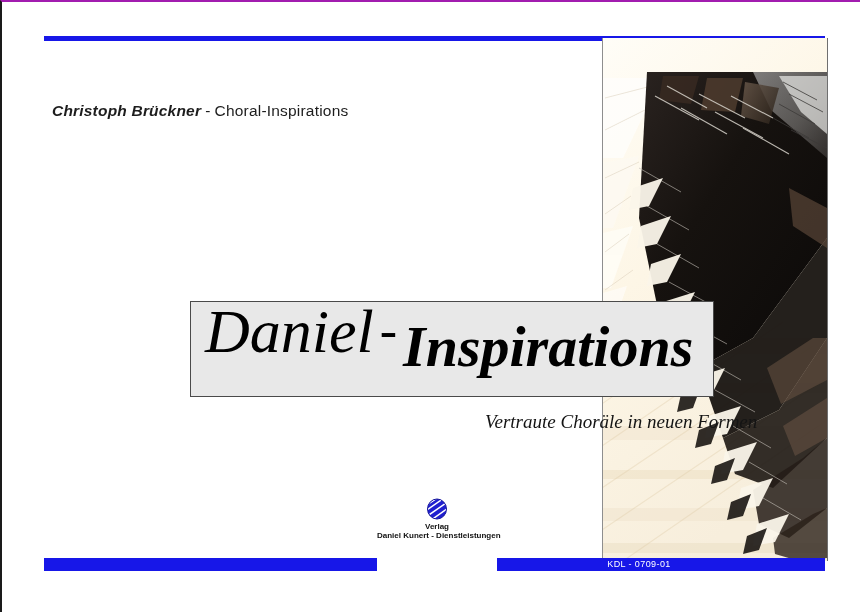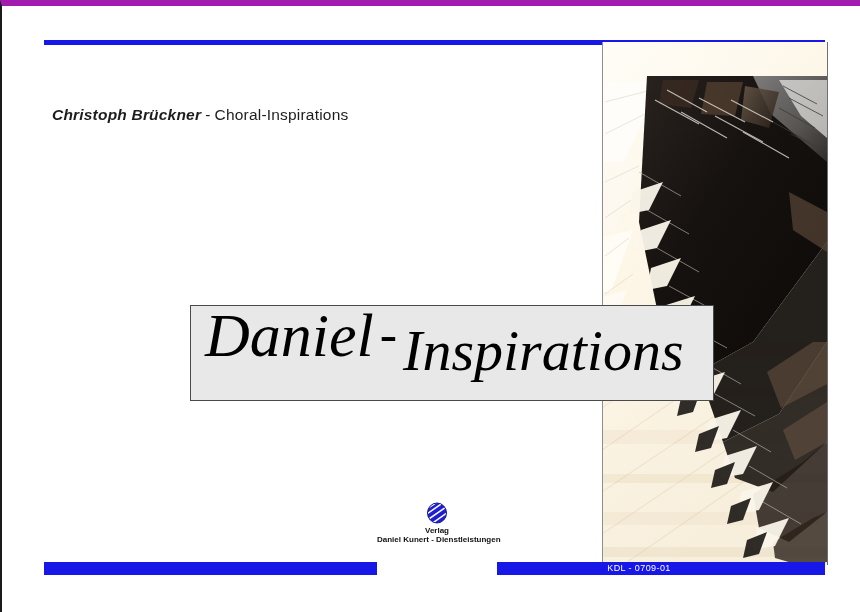"Christoph Brückner - Choral-Inspirations" .page { border-top: 6px solid #a21caf -> 2px solid #a21caf }
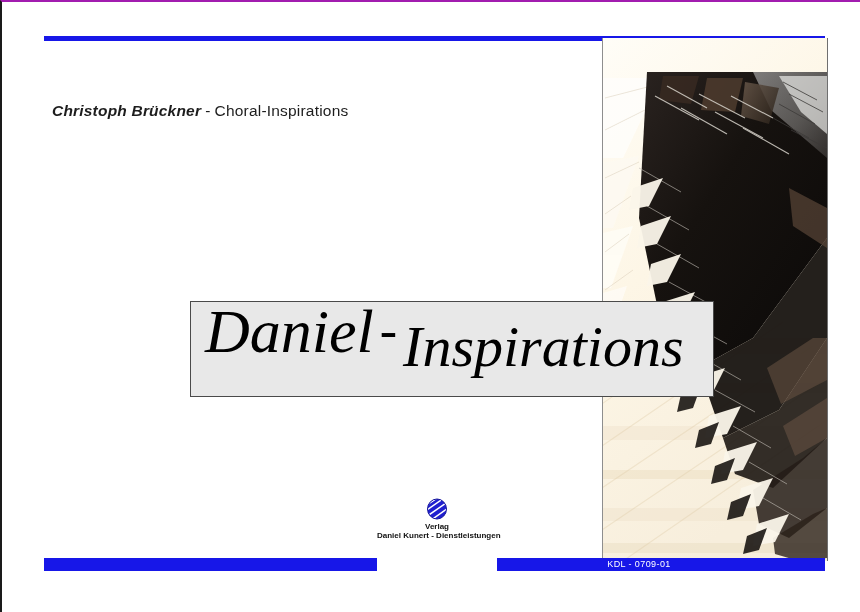"Inspirations" .title-plaque .t-second { font-weight: none -> bold }
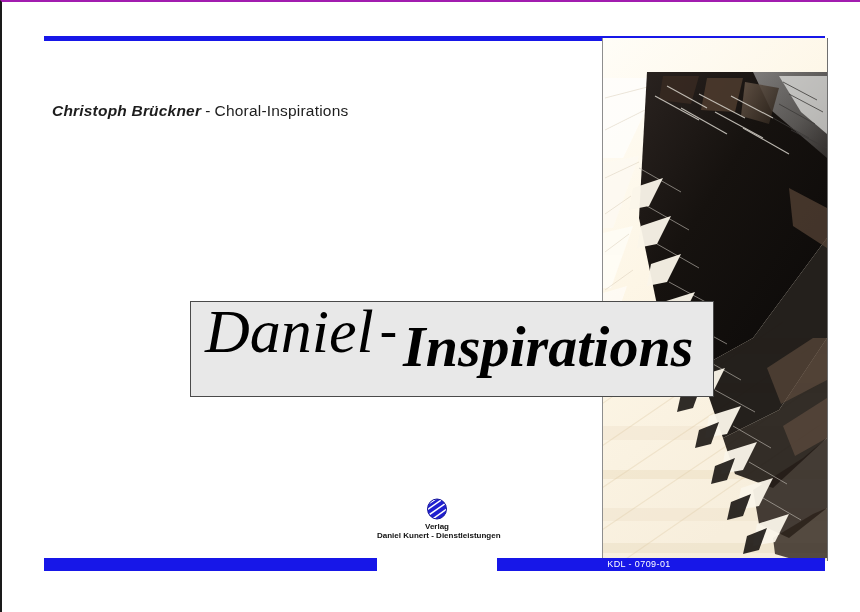"Vertraute Choräle in neuen Formen" div.subtitle { html: none -> <div>Vertraute Choräle in neuen Formen</div> }
